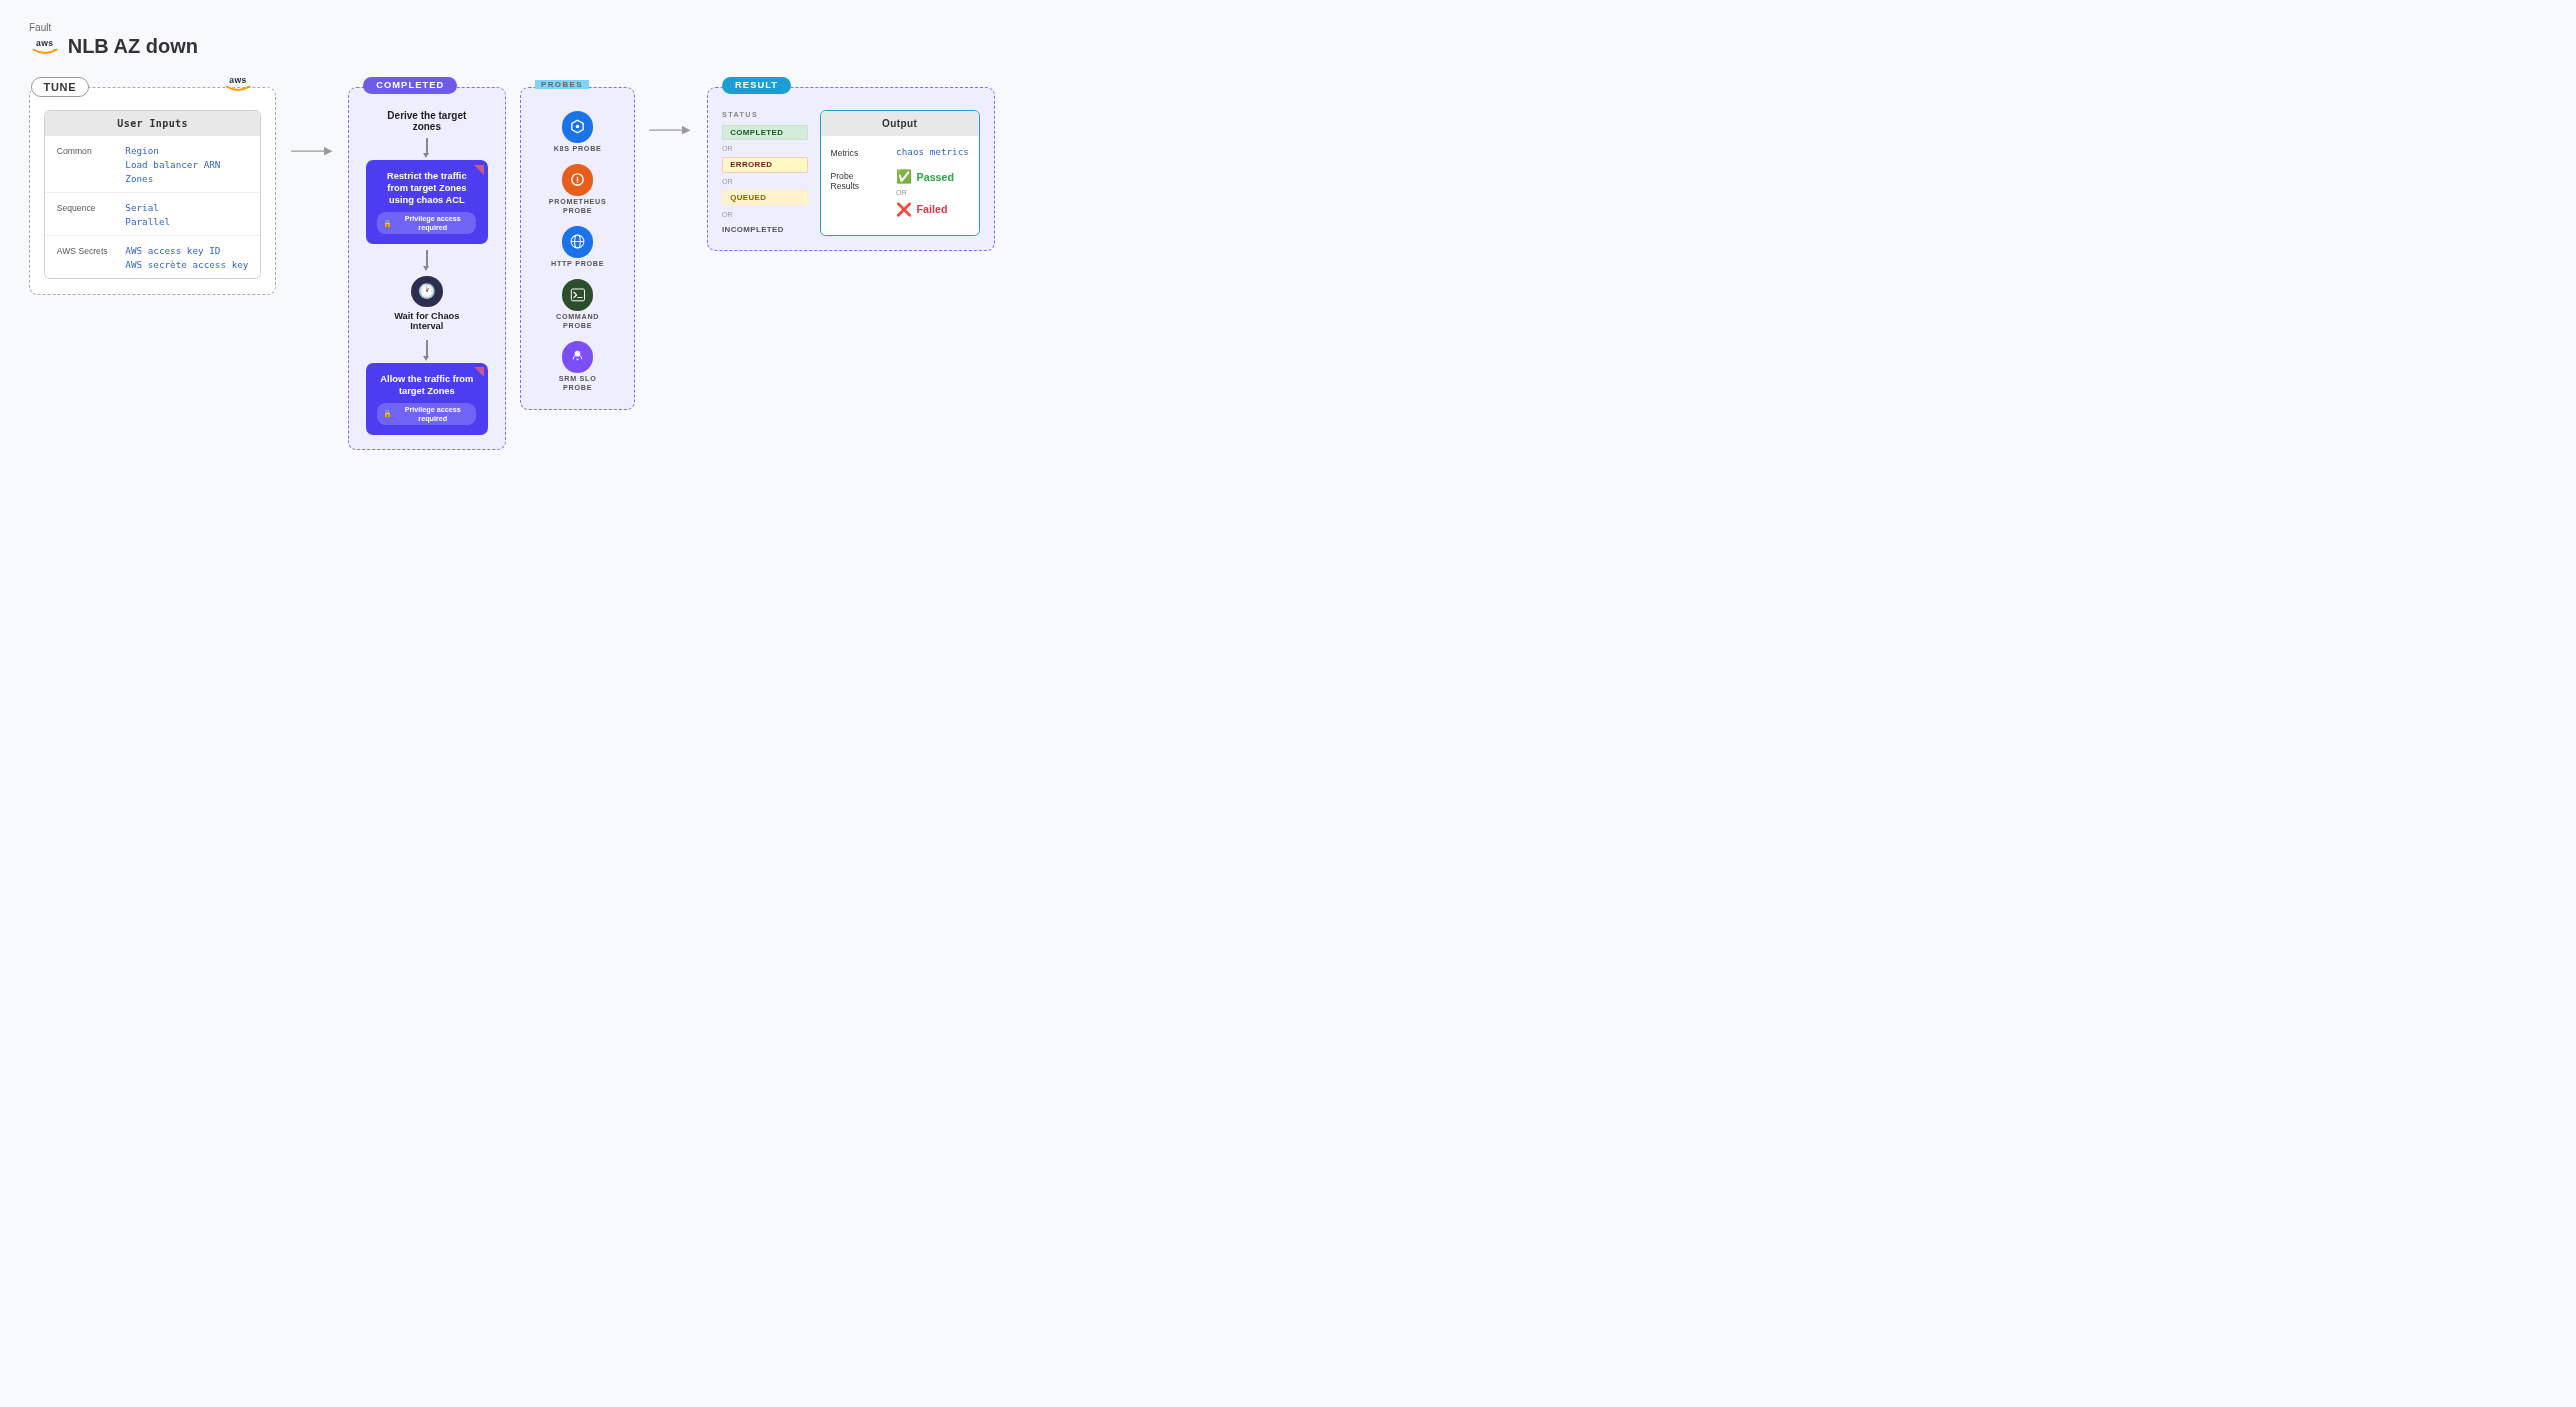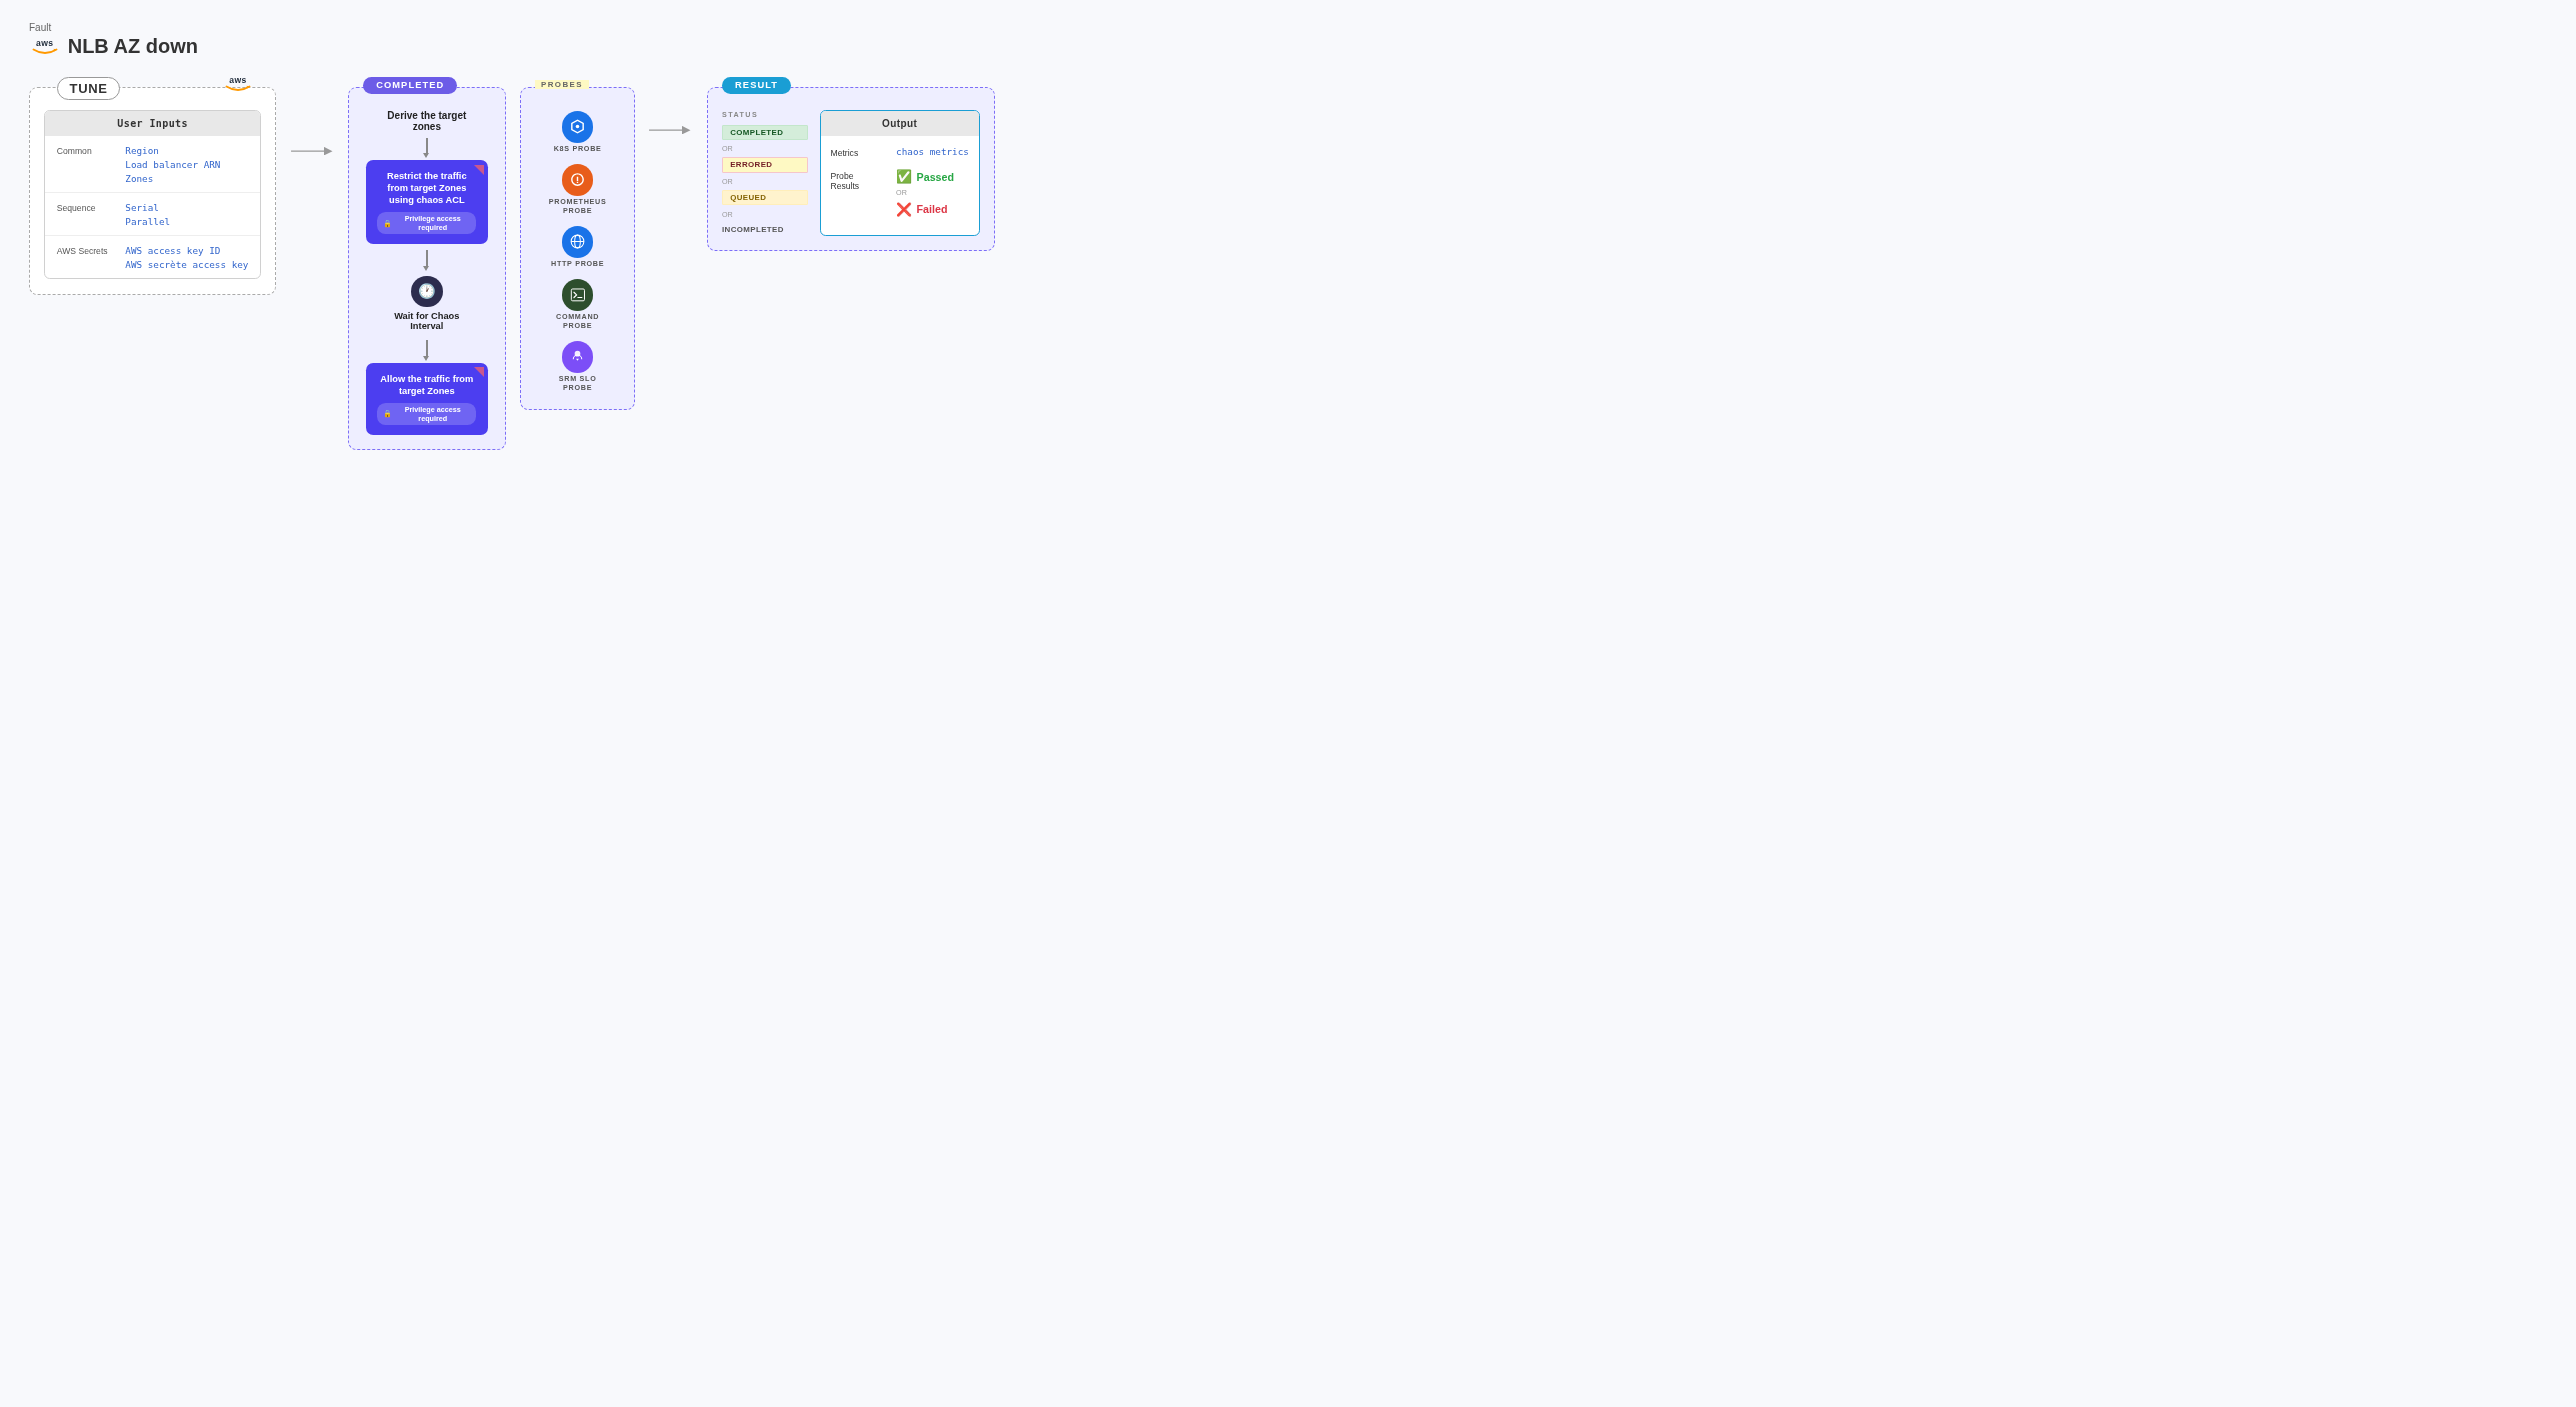"TUNE" .tune-badge { font-size: 13px -> 11px; left: 27px -> 1px }
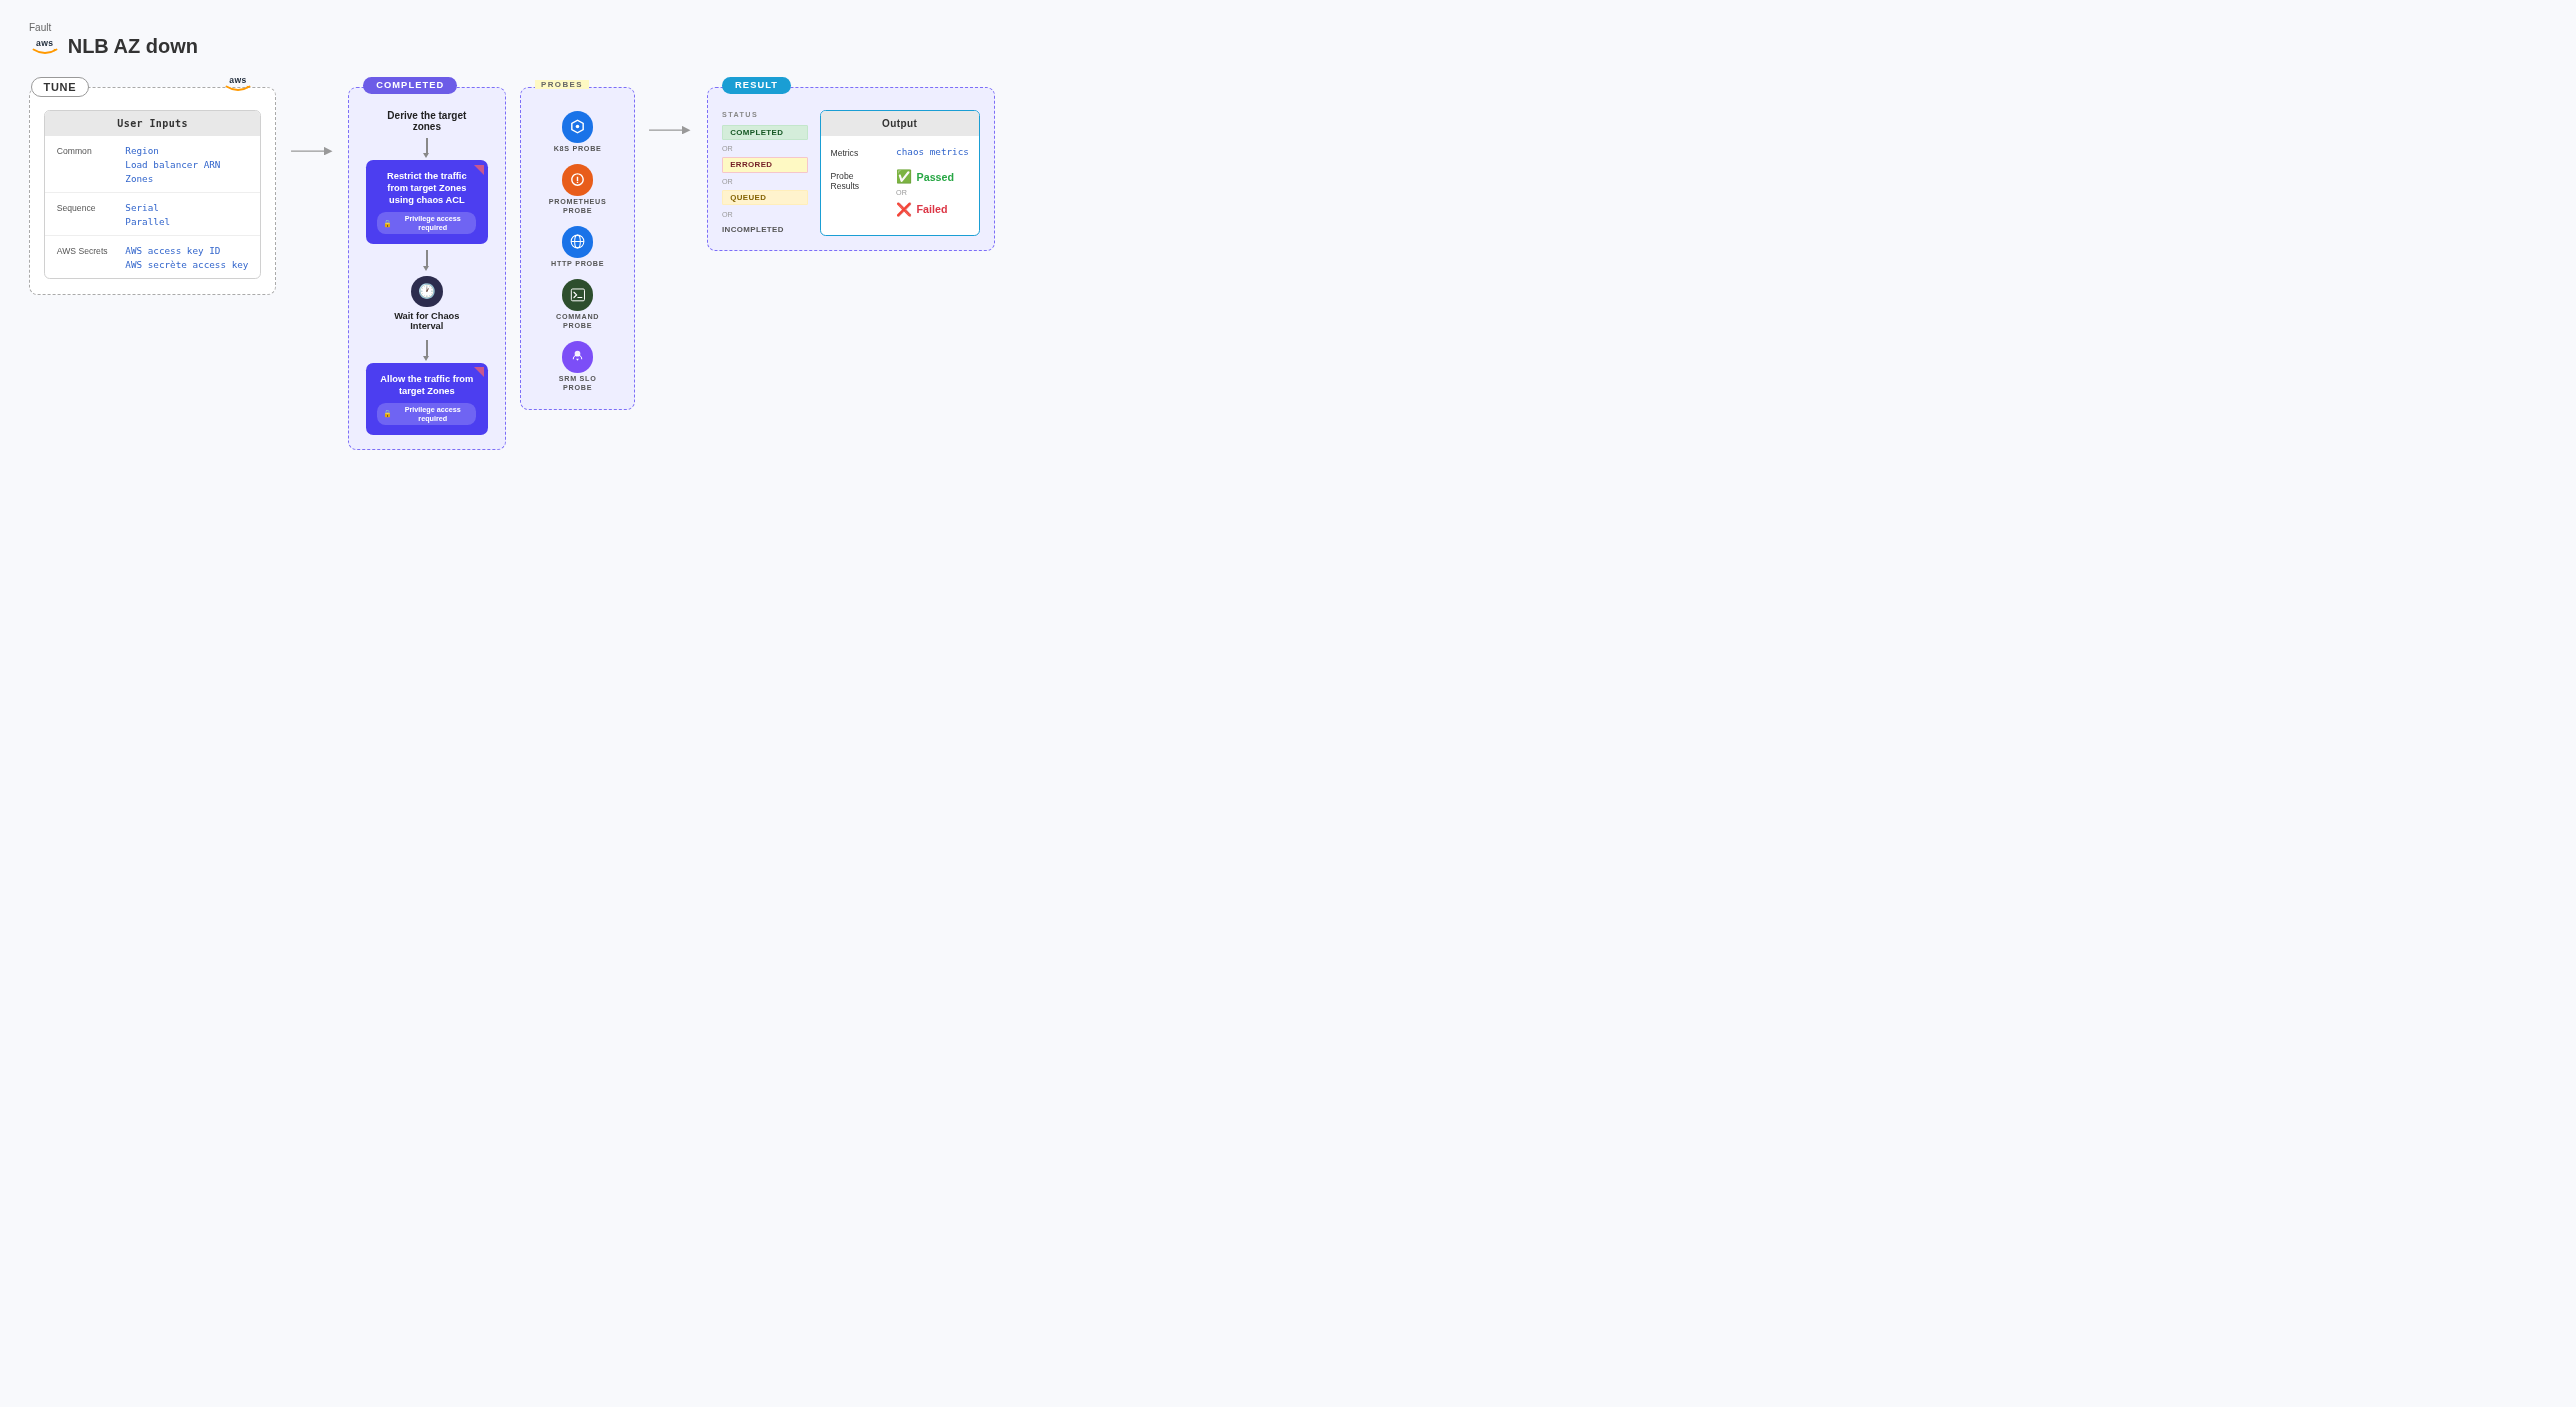"PROBES" .probes-label { background: #fef9c3 -> #7dd3fc }
